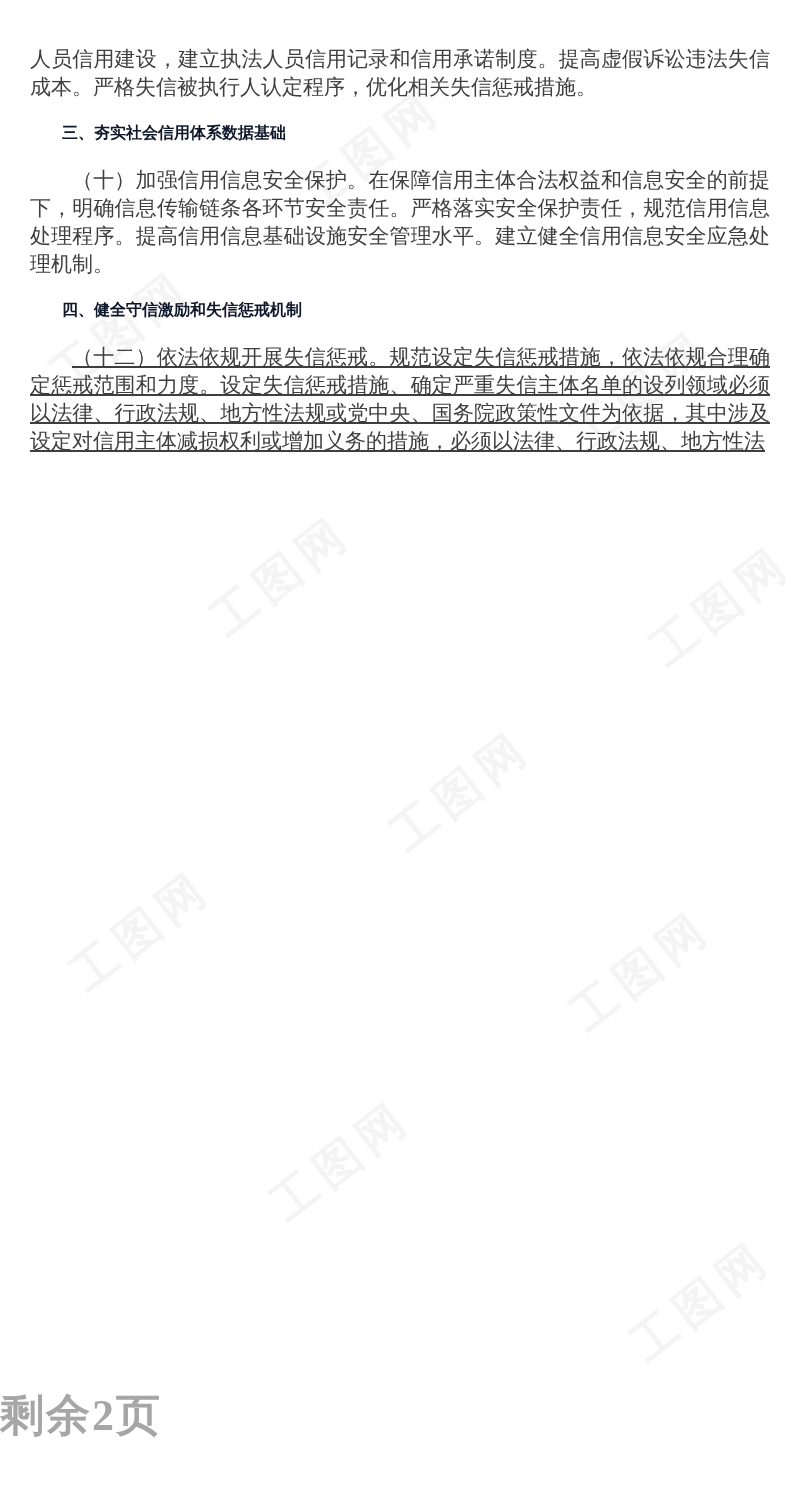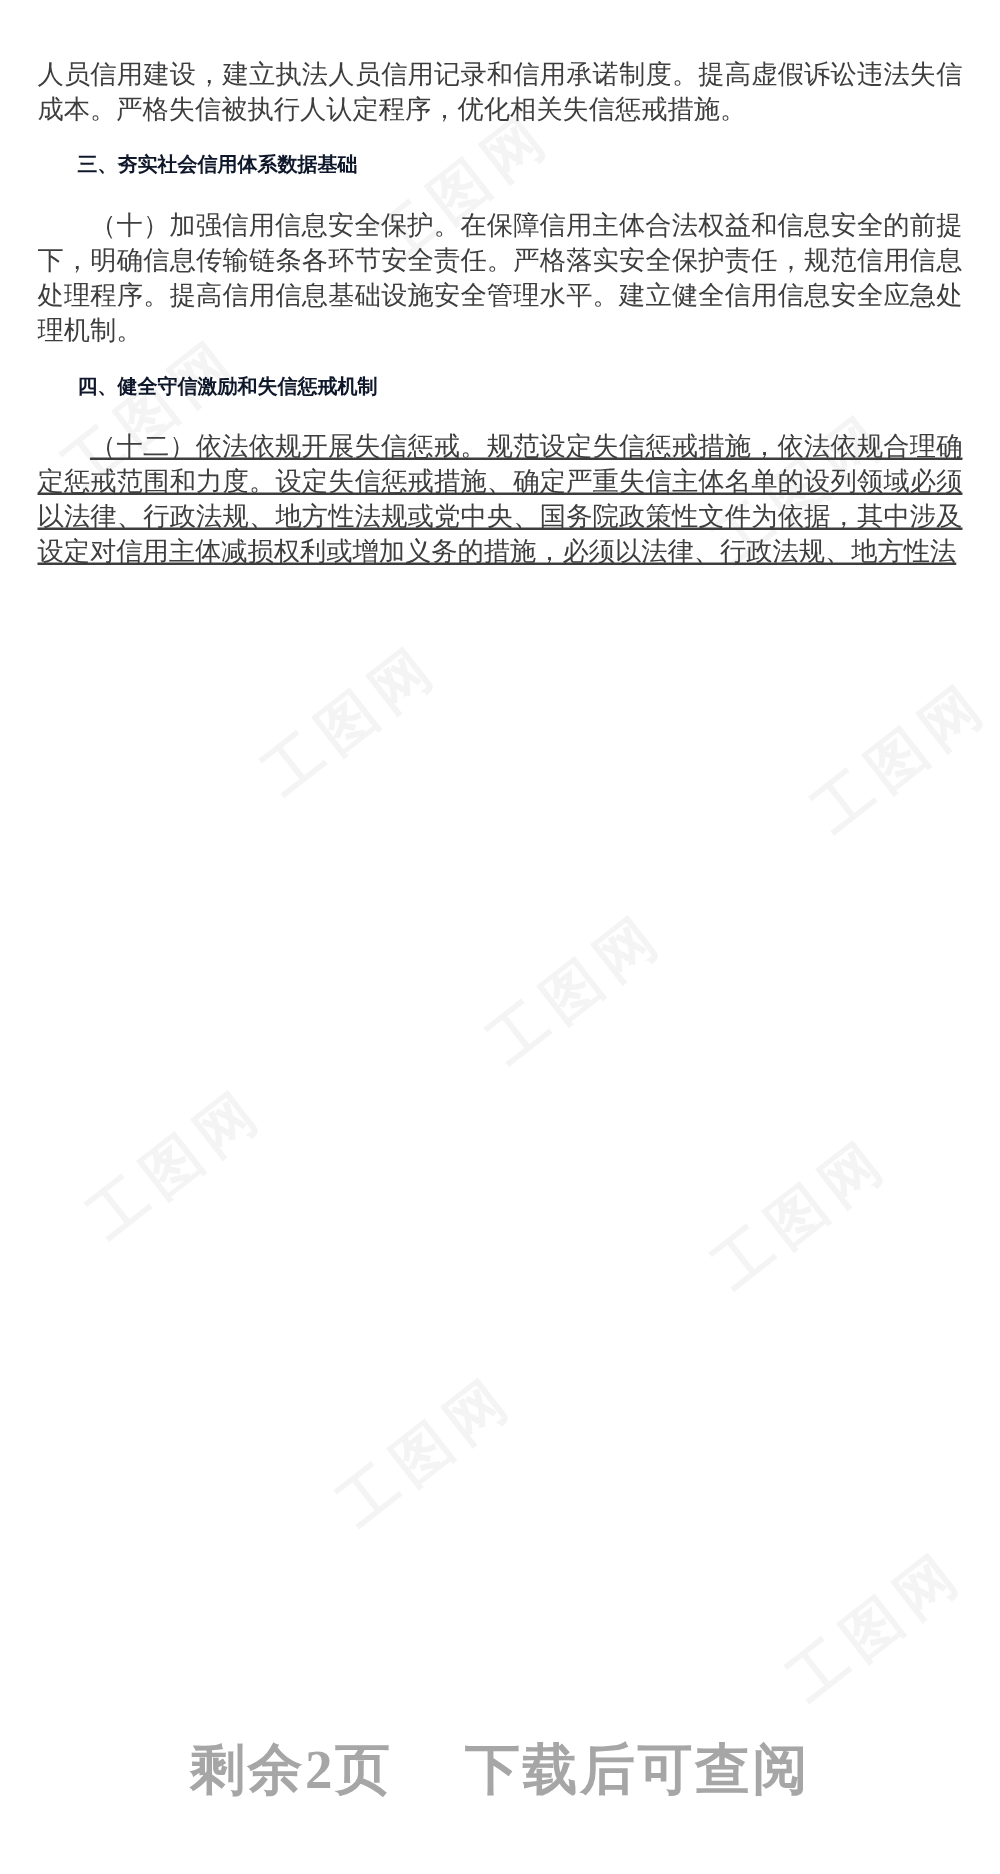"剩余2页" .footer { justify-content: center -> none }
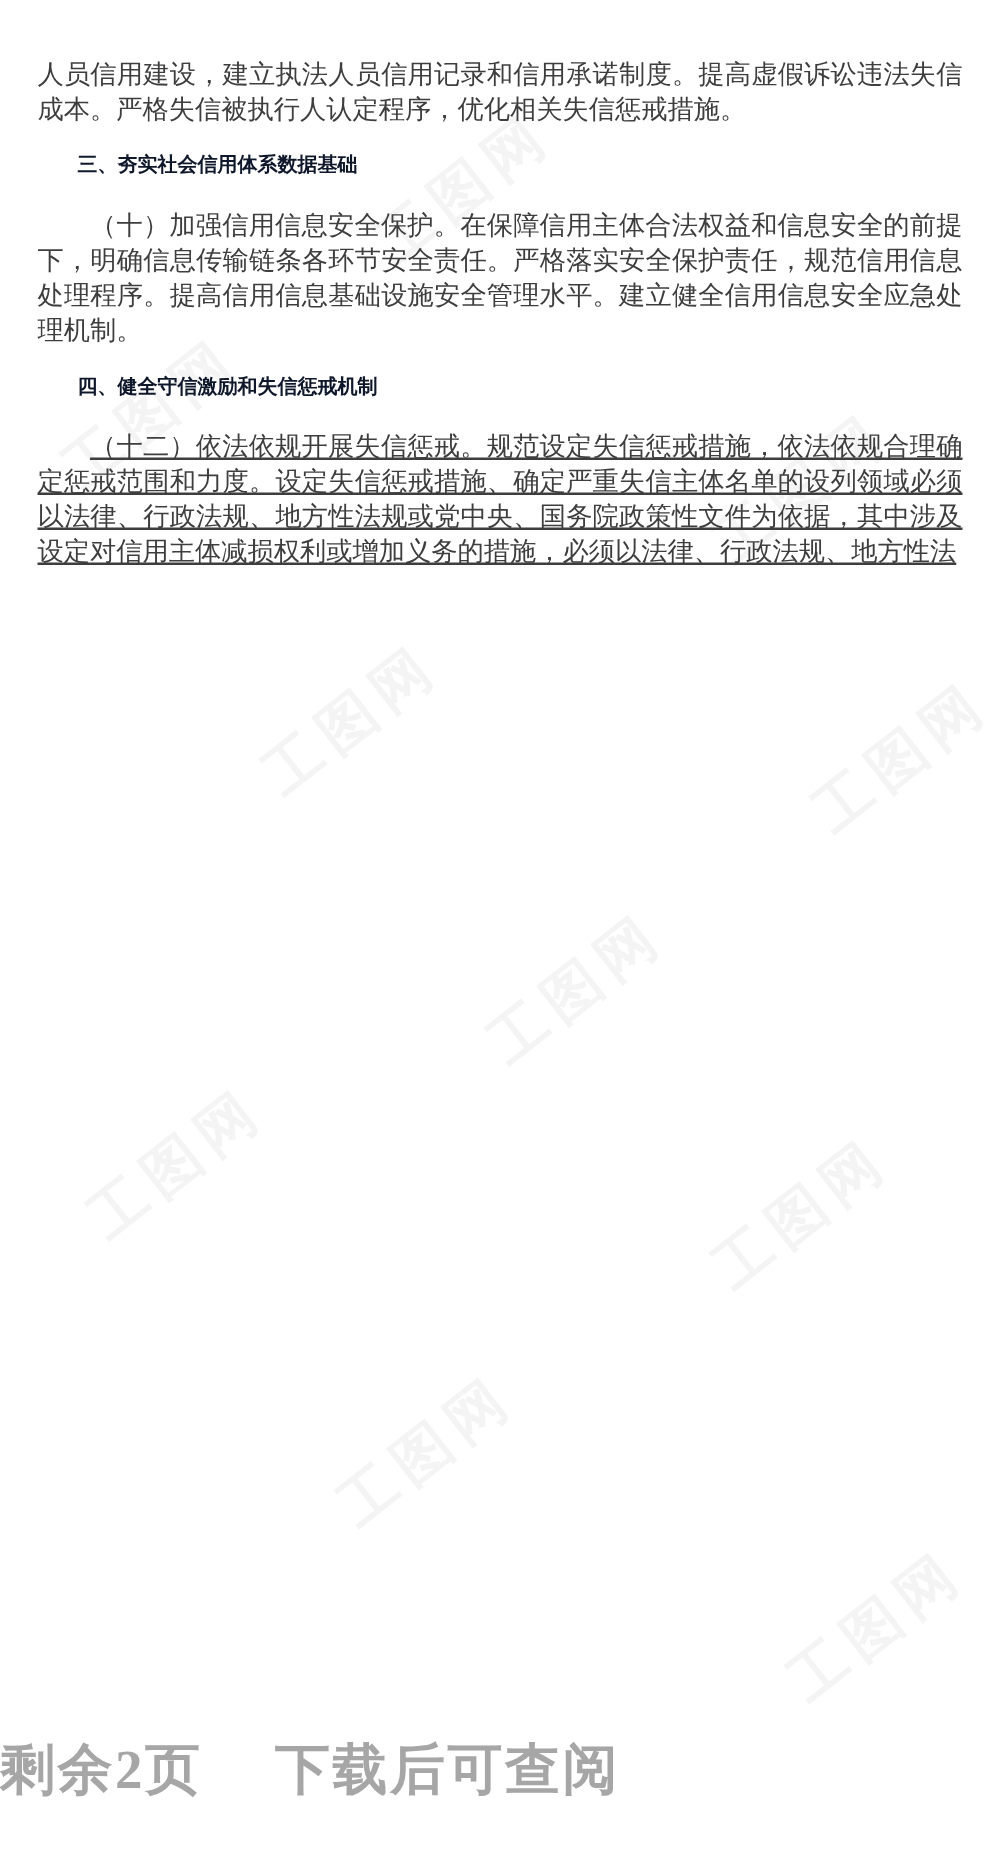"下载后可查阅" span { html: <span>下载后可查阅</span> -> none }
